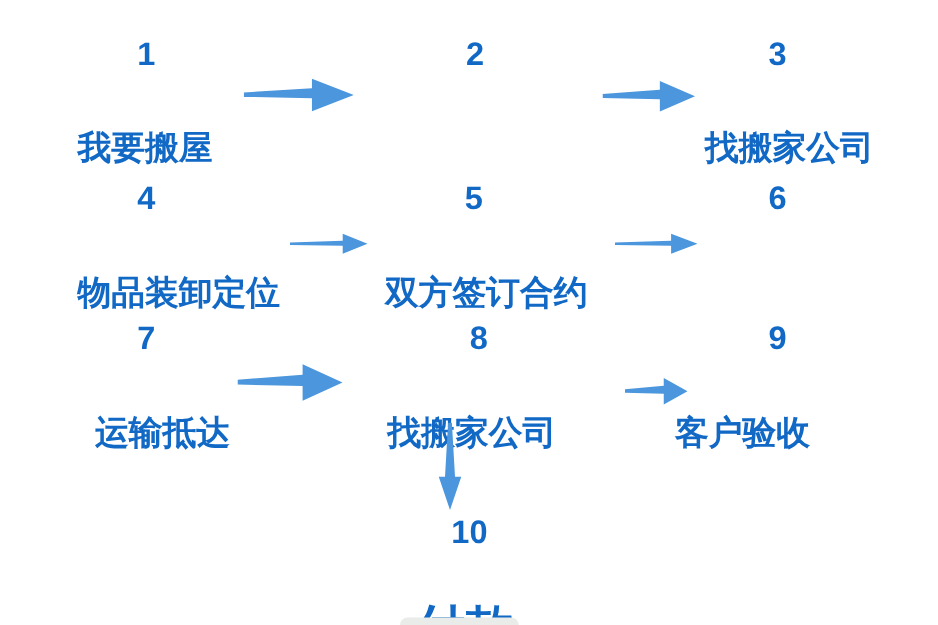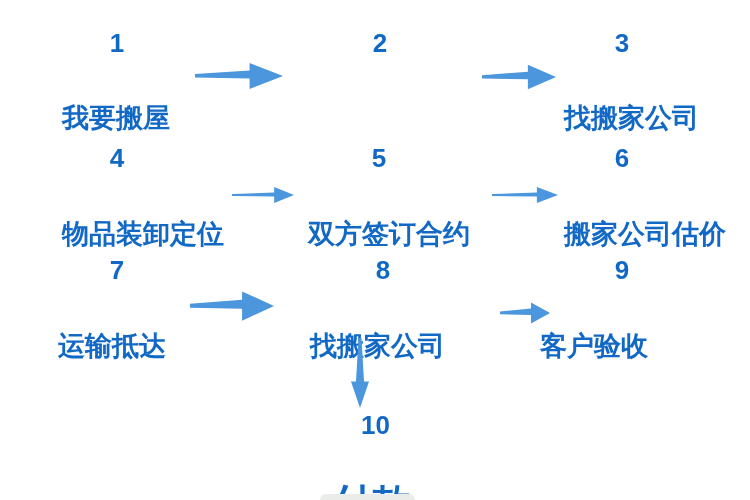"搬家公司估价" div.label { html: <div>搬家公司估价</div> -> none }
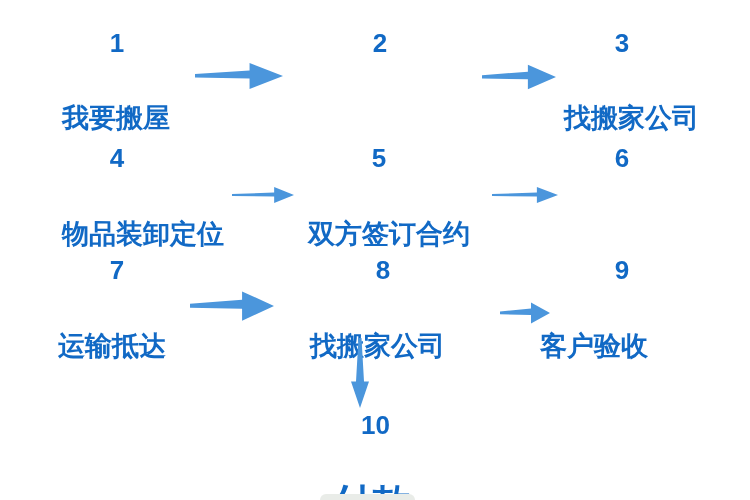"运输抵达" div.label { left: 58px -> 76px }
